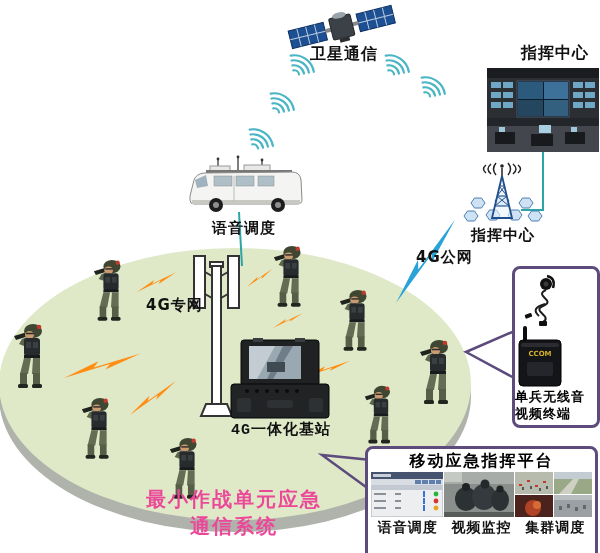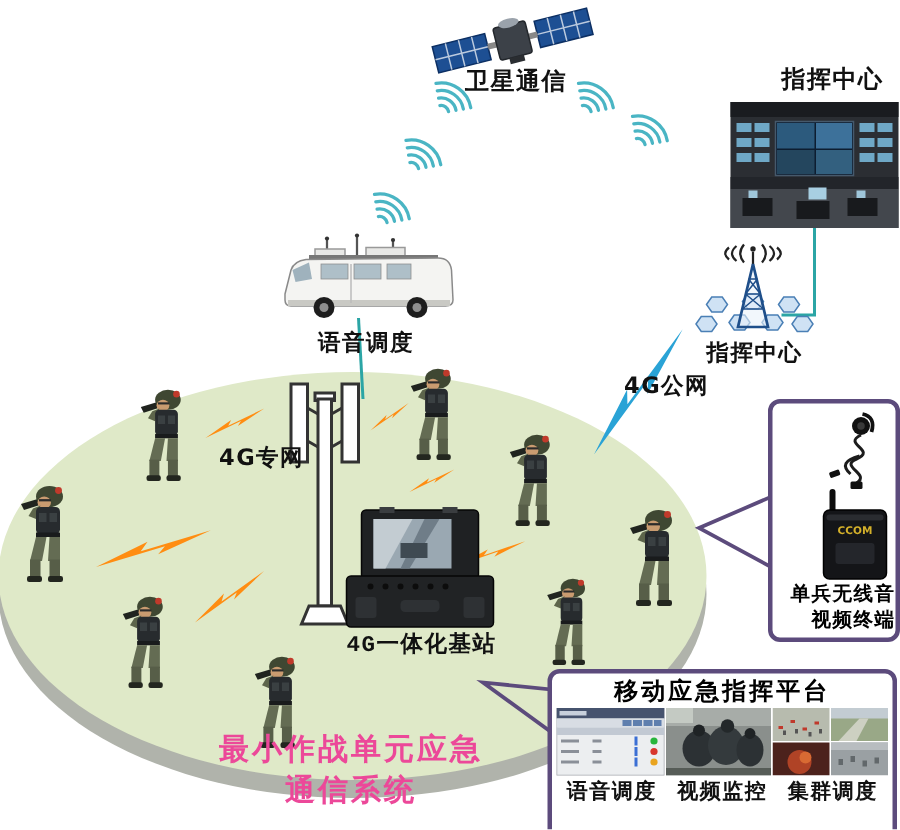"CCOM" .terminal-box { align-items: flex-end -> flex-start }
